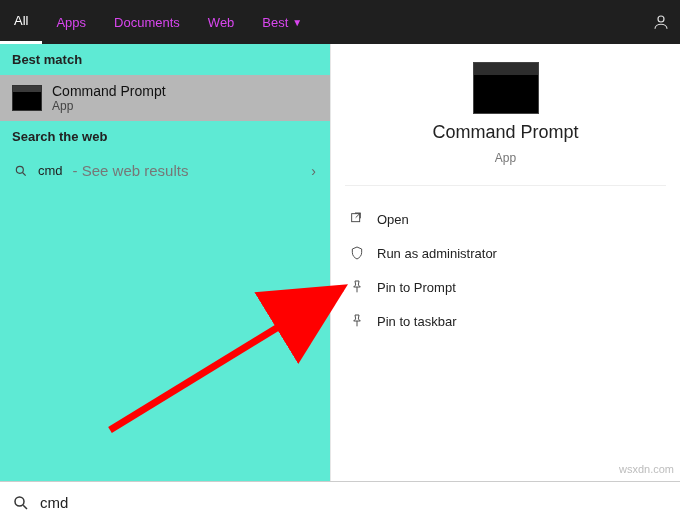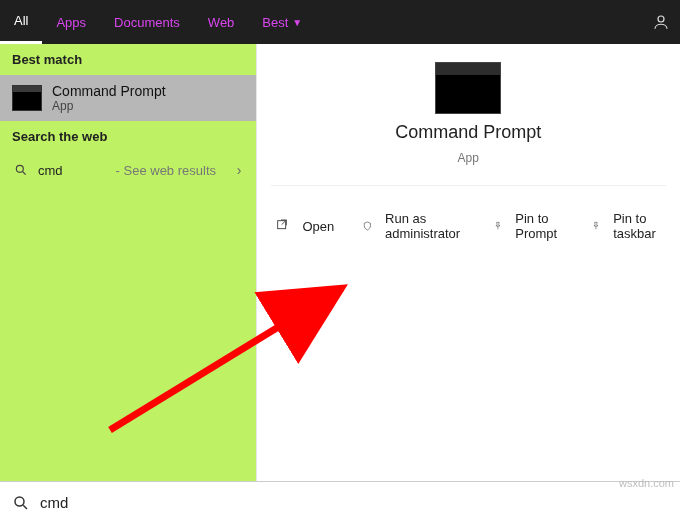"Best match" .left { background: #bef264 -> #5eead4 }
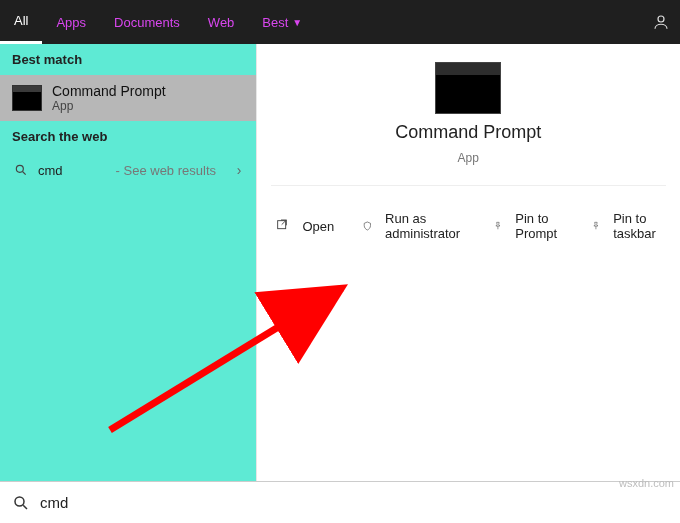"- See web results" .web-row .hint { font-size: 13px -> 15px; margin-left: 43px -> none }
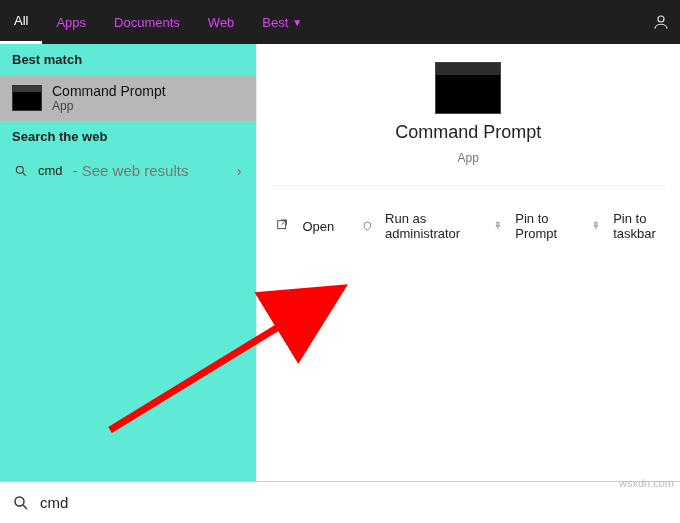"Open" .actions { flex-direction: none -> column }
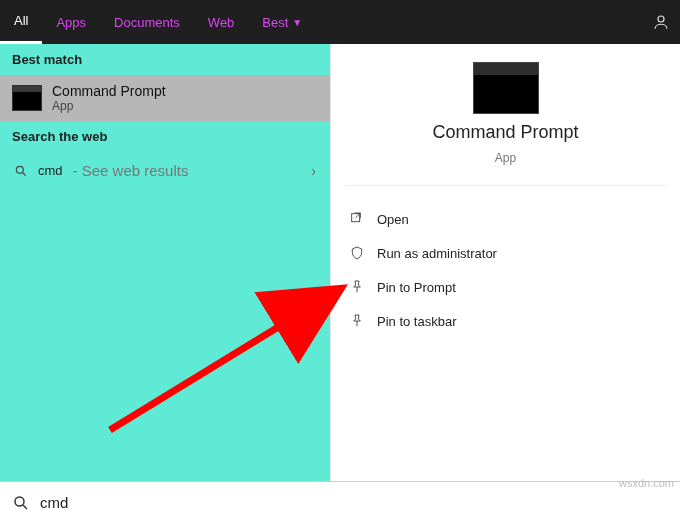"wsxdn.com" .watermark { bottom: 34px -> 48px }
